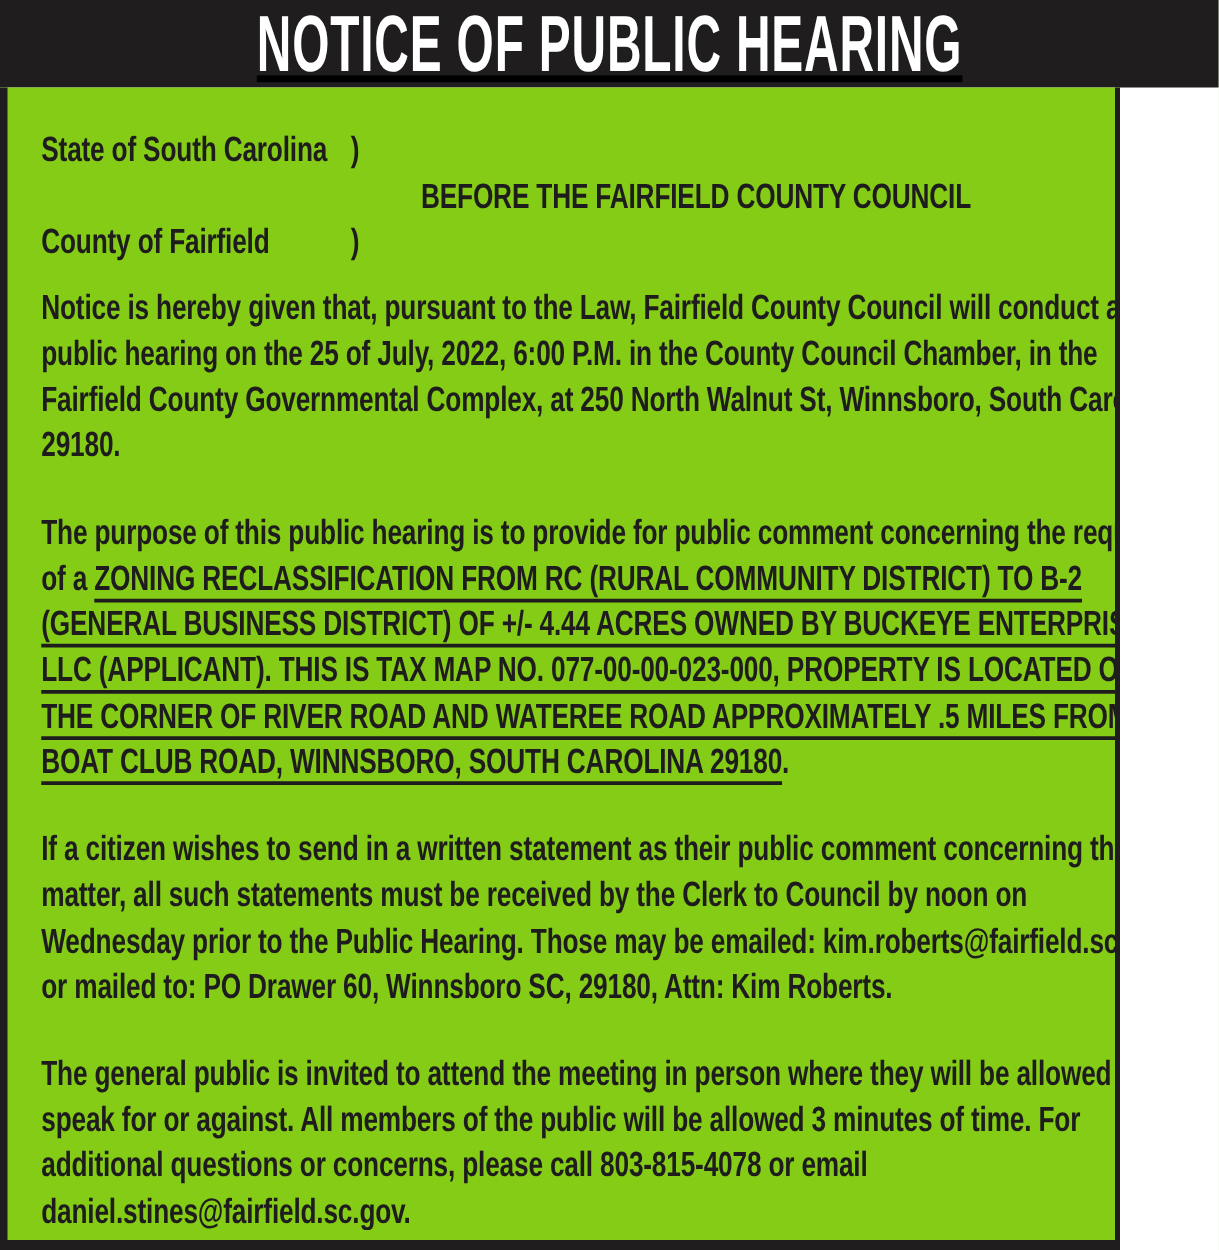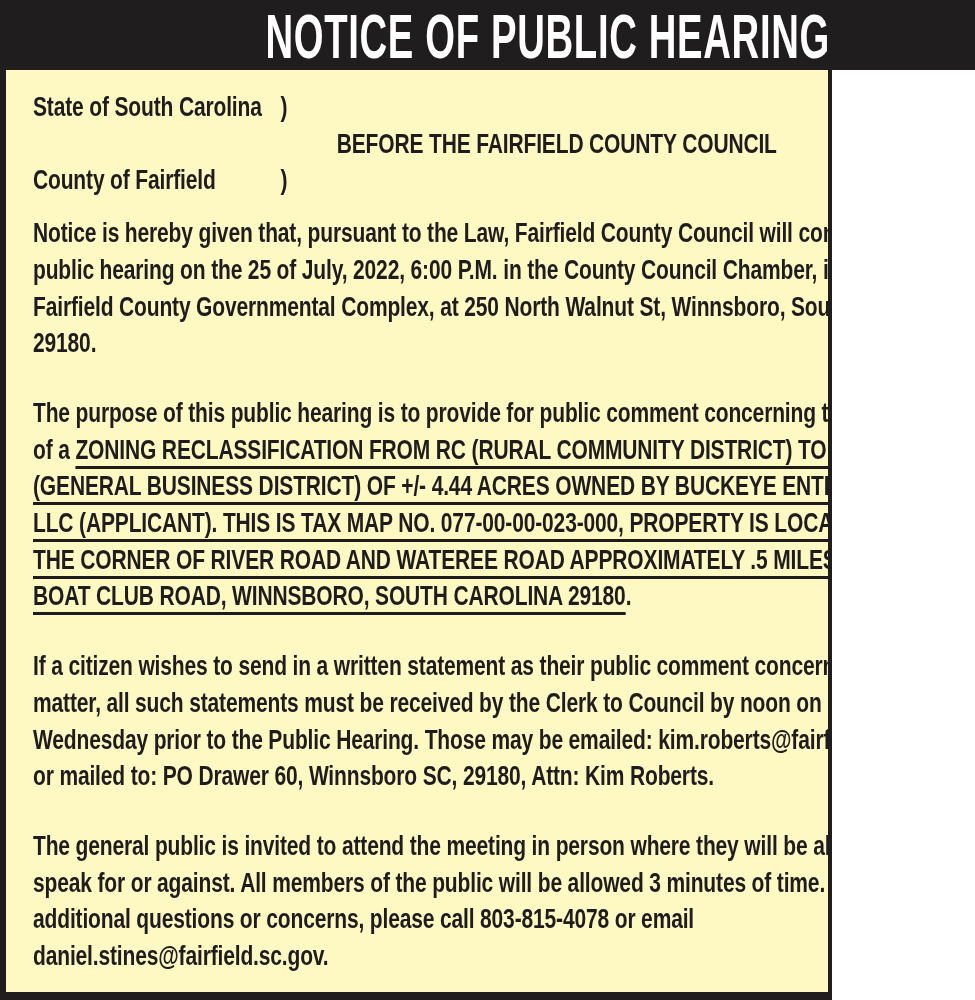"NOTICE OF PUBLIC HEARING" .header-bar { justify-content: flex-end -> center; text-decoration: none -> underline }
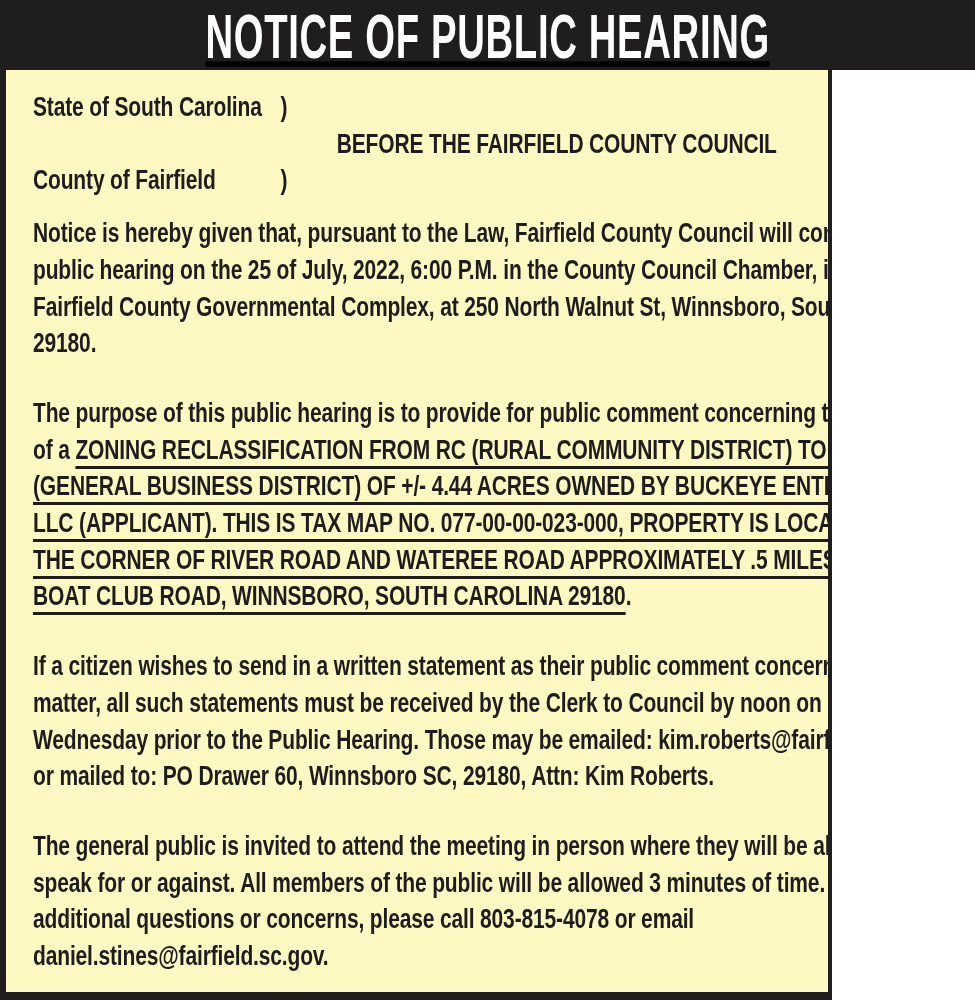"State of South Carolina" .notice-box { background: #fef9c3 -> #84cc16; padding: 19px 0 0 27px -> 32px 0 0 27px; width: 832px -> 896px }
